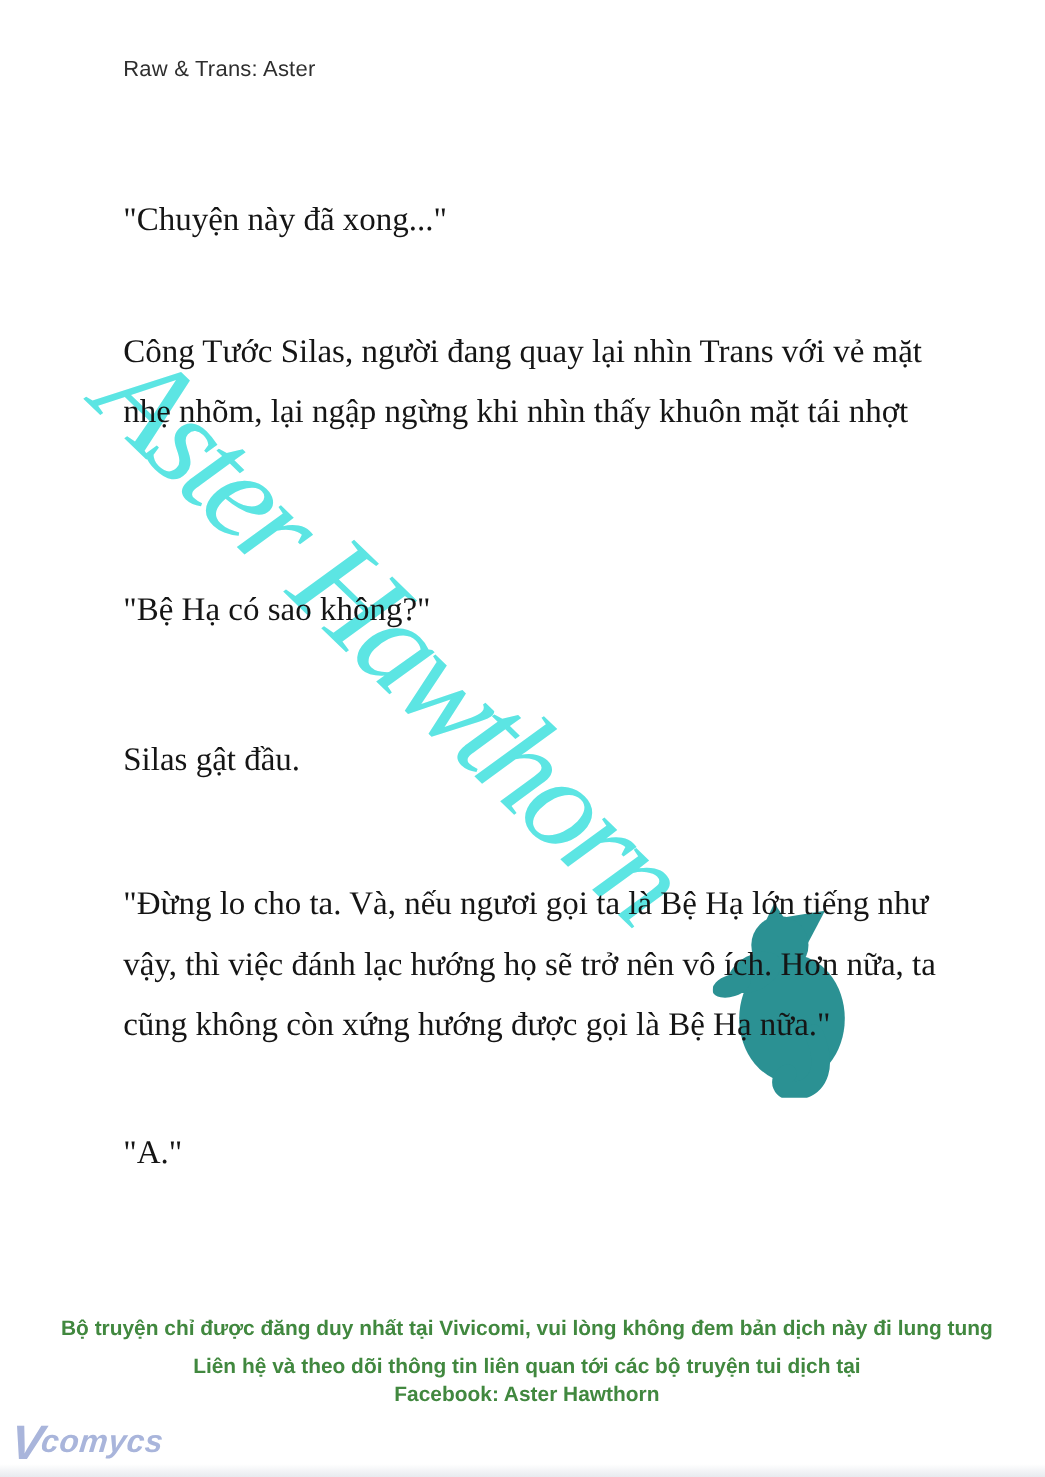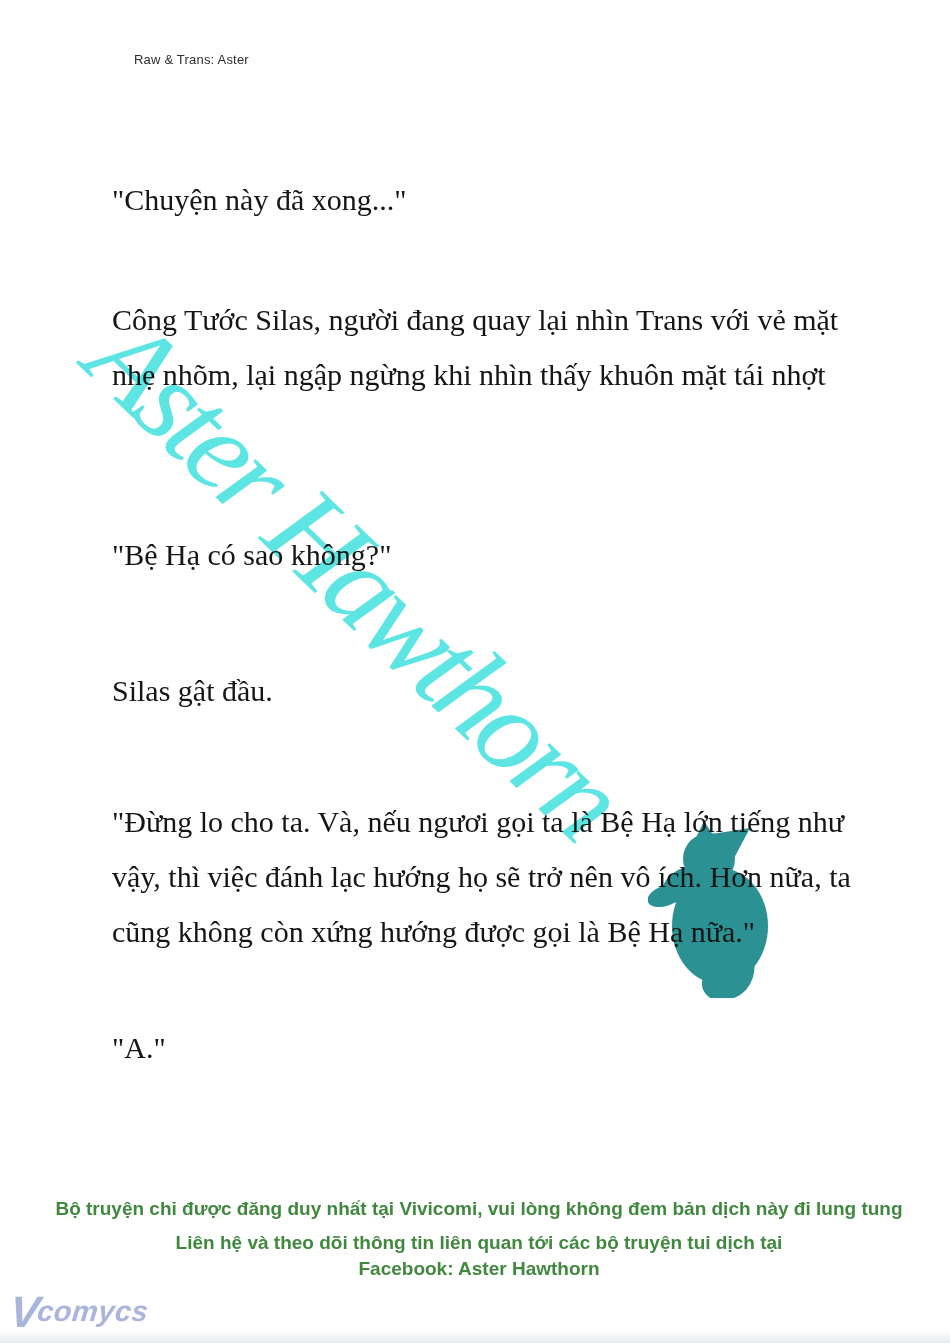"Raw & Trans: Aster" .header-credit { font-size: 13px -> 20px; margin-left: 22px -> none }
